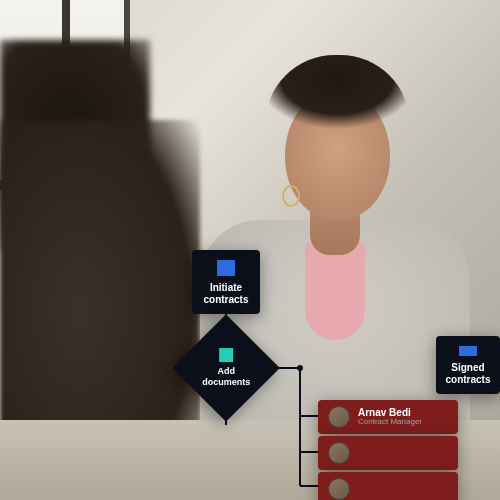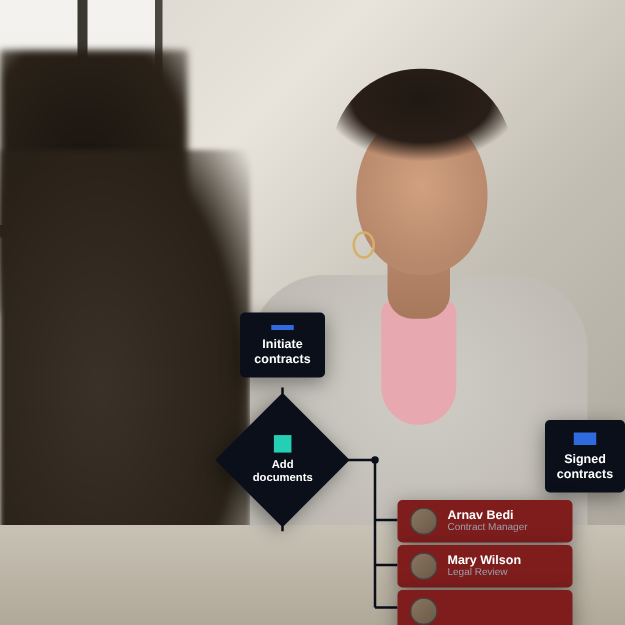"Initiate" div.node { height: 52px -> 64px }
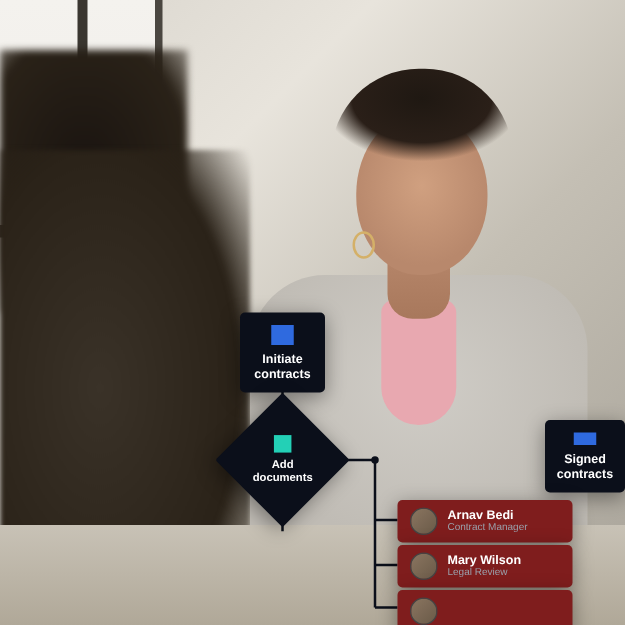"Mary Wilson" div.text { html: <div> <div>Mary Wilson</div> <div>Legal Review</div> </div> -> none }
